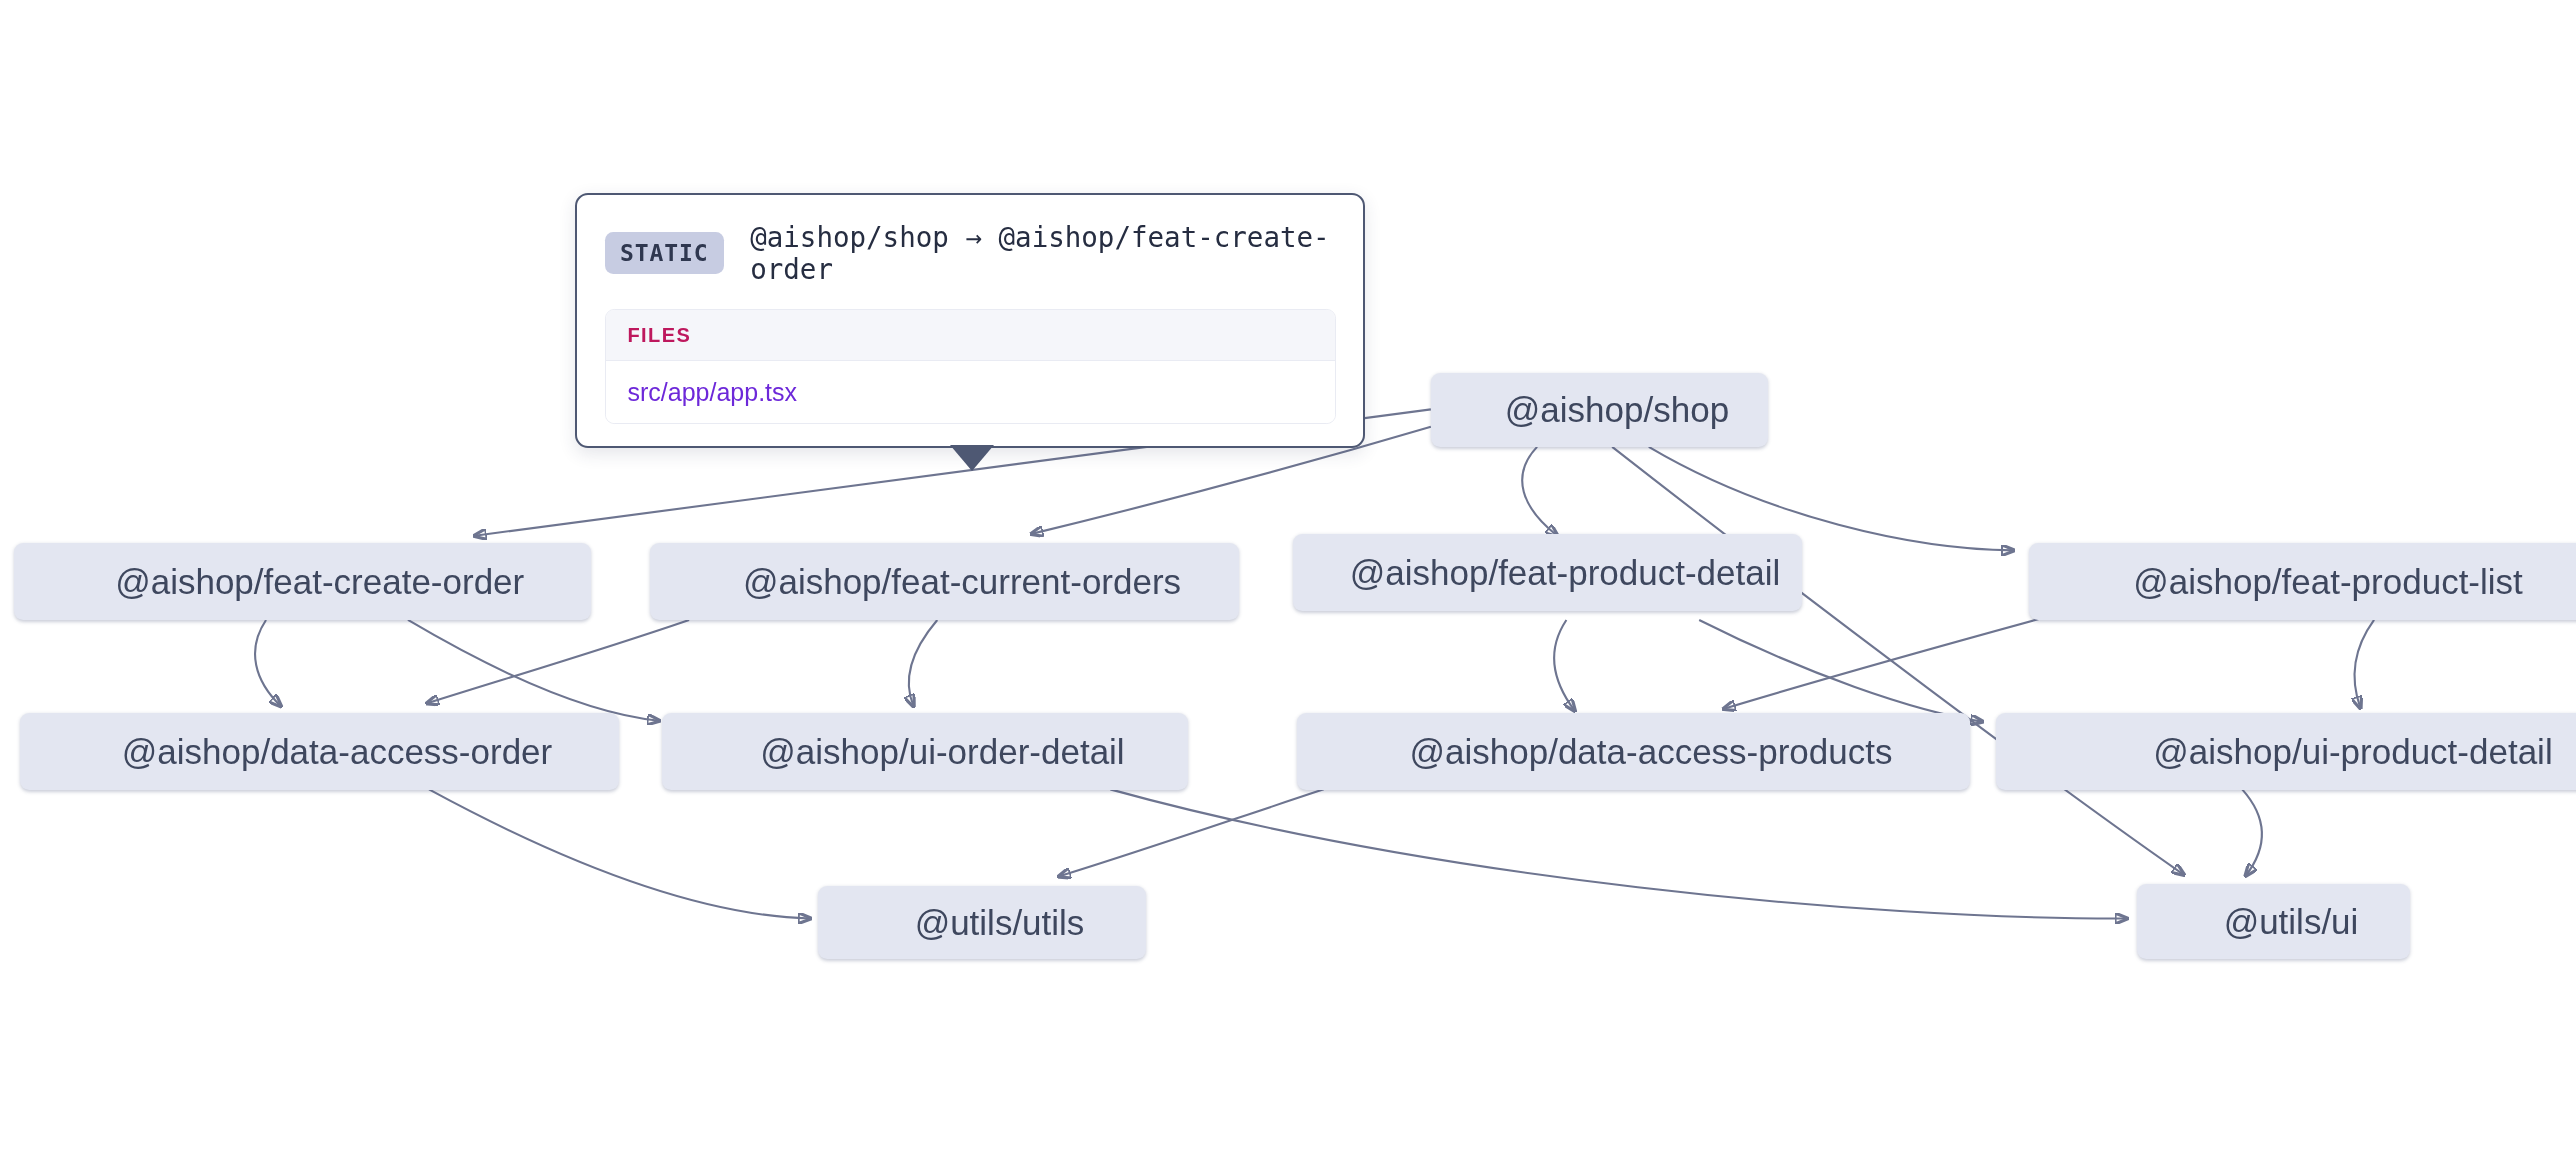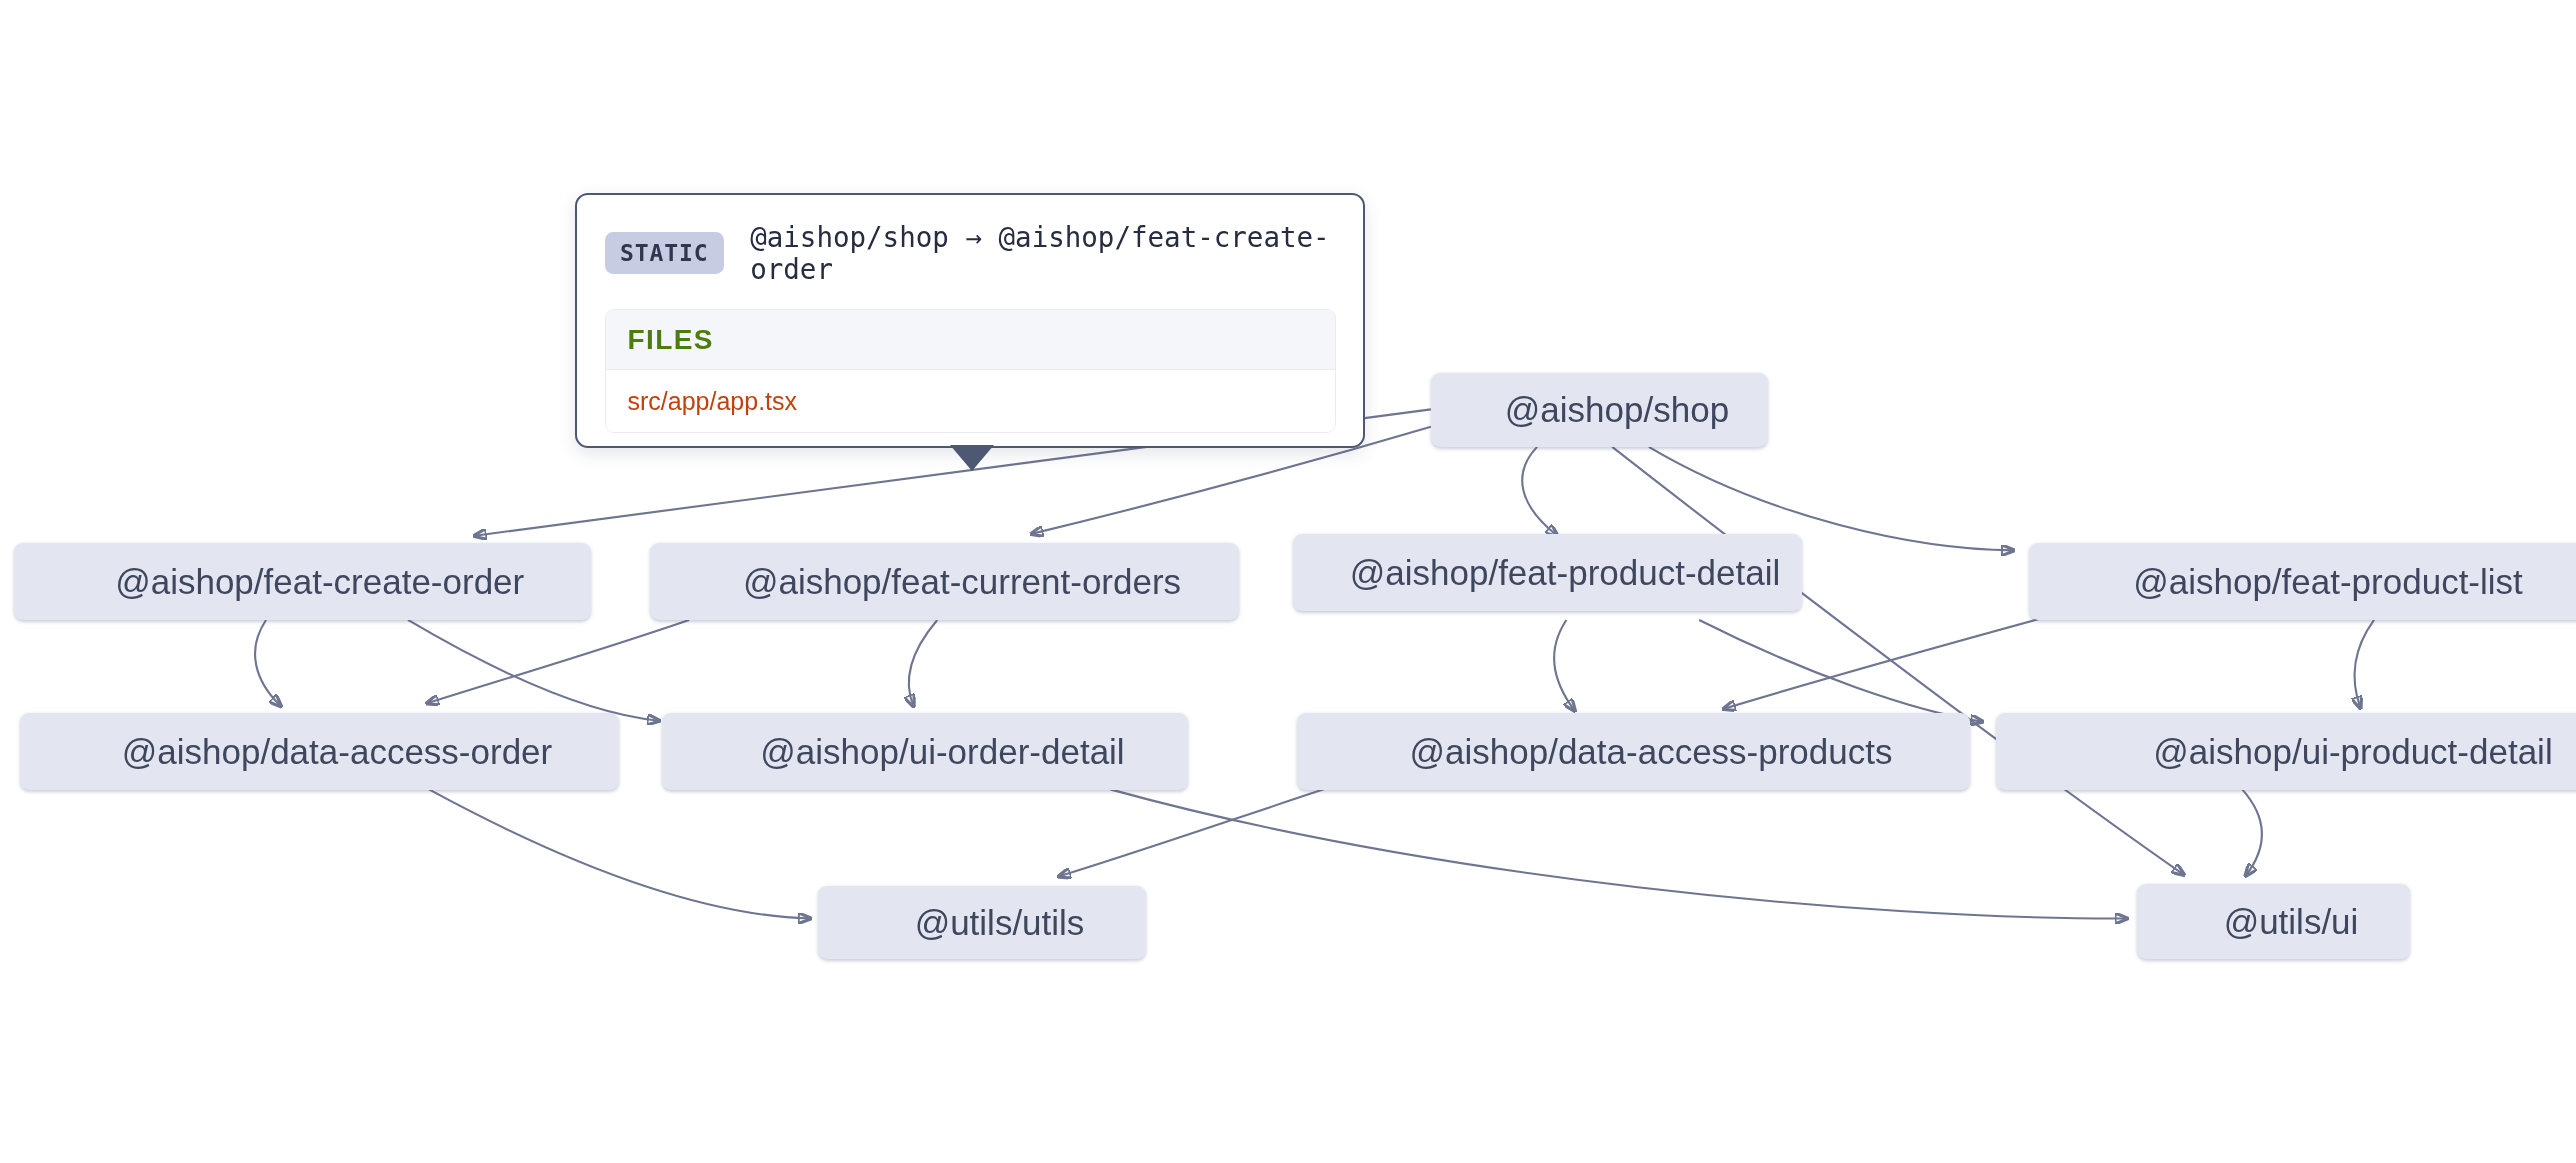"FILES" .tt-files-head { color: #4d7c0f -> #be185d; font-size: 28px -> 20px }
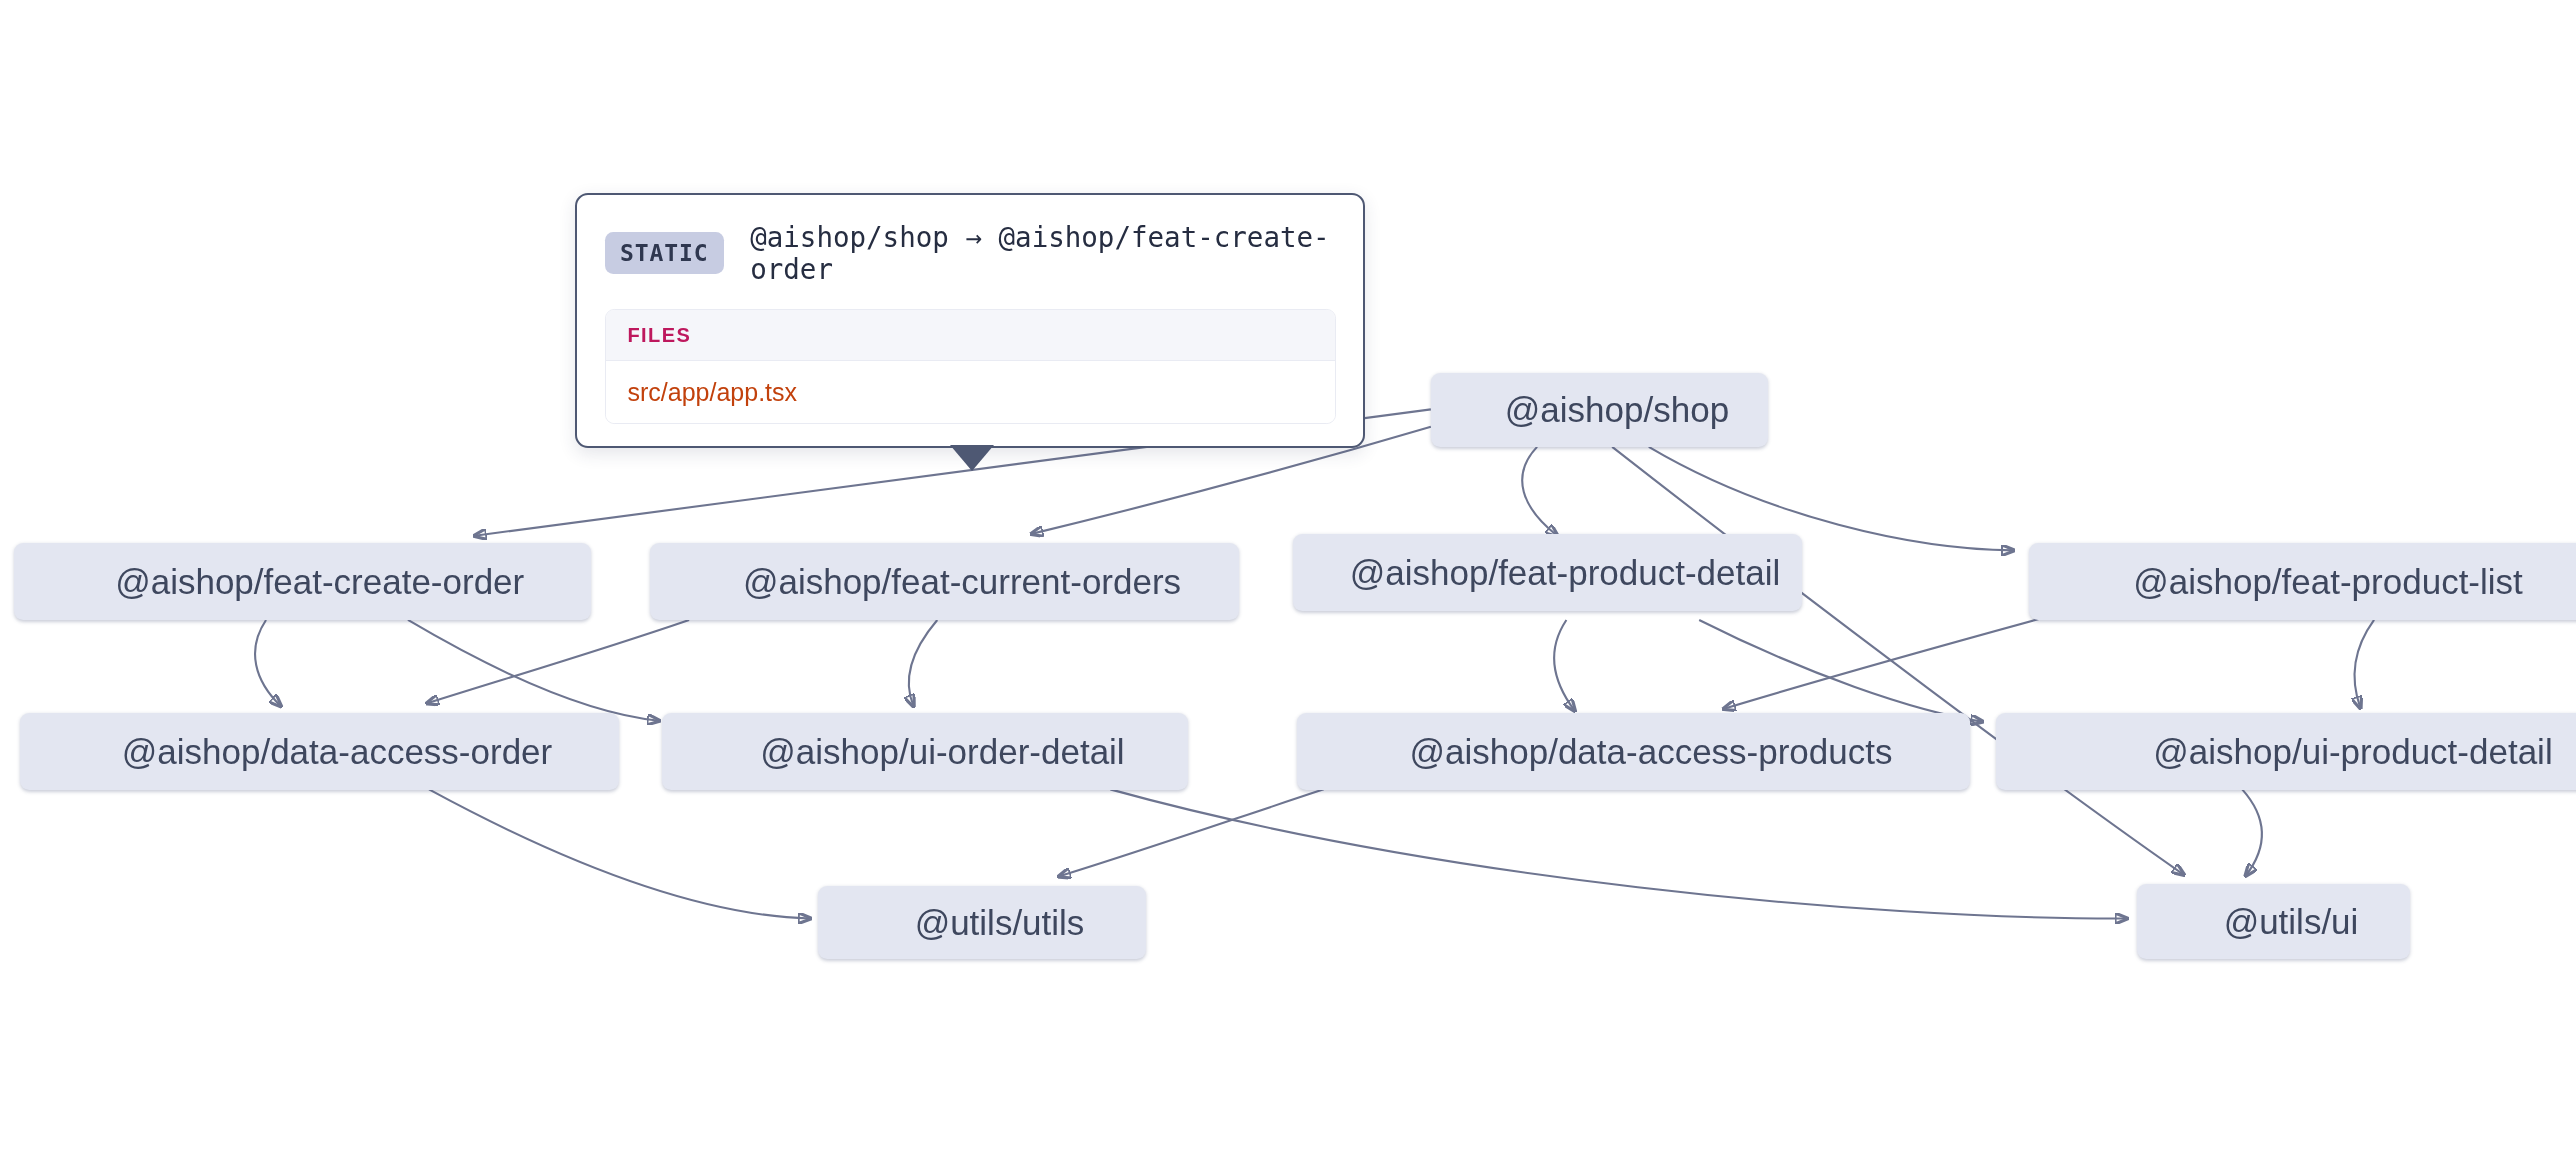"src/app/app.tsx" .tt-file-row { color: #c2410c -> #6d28d9 }
